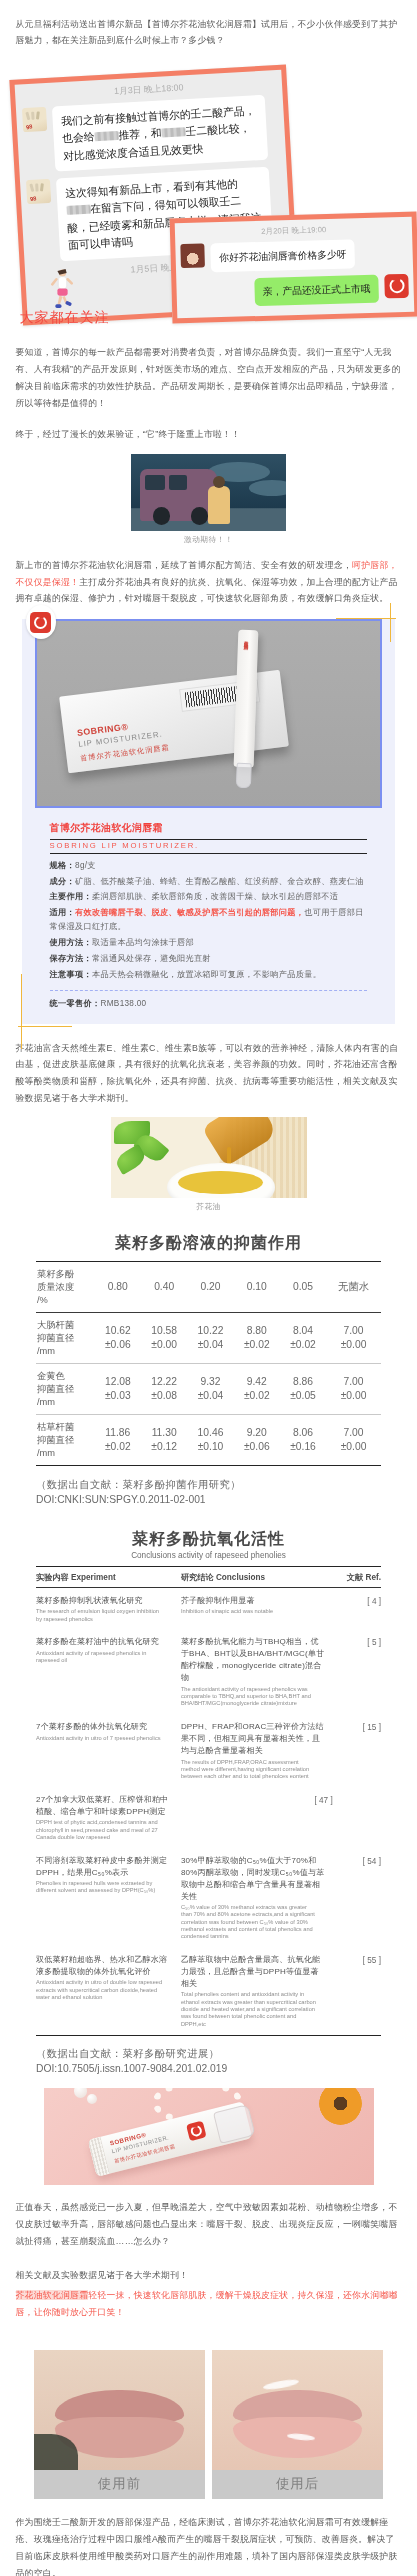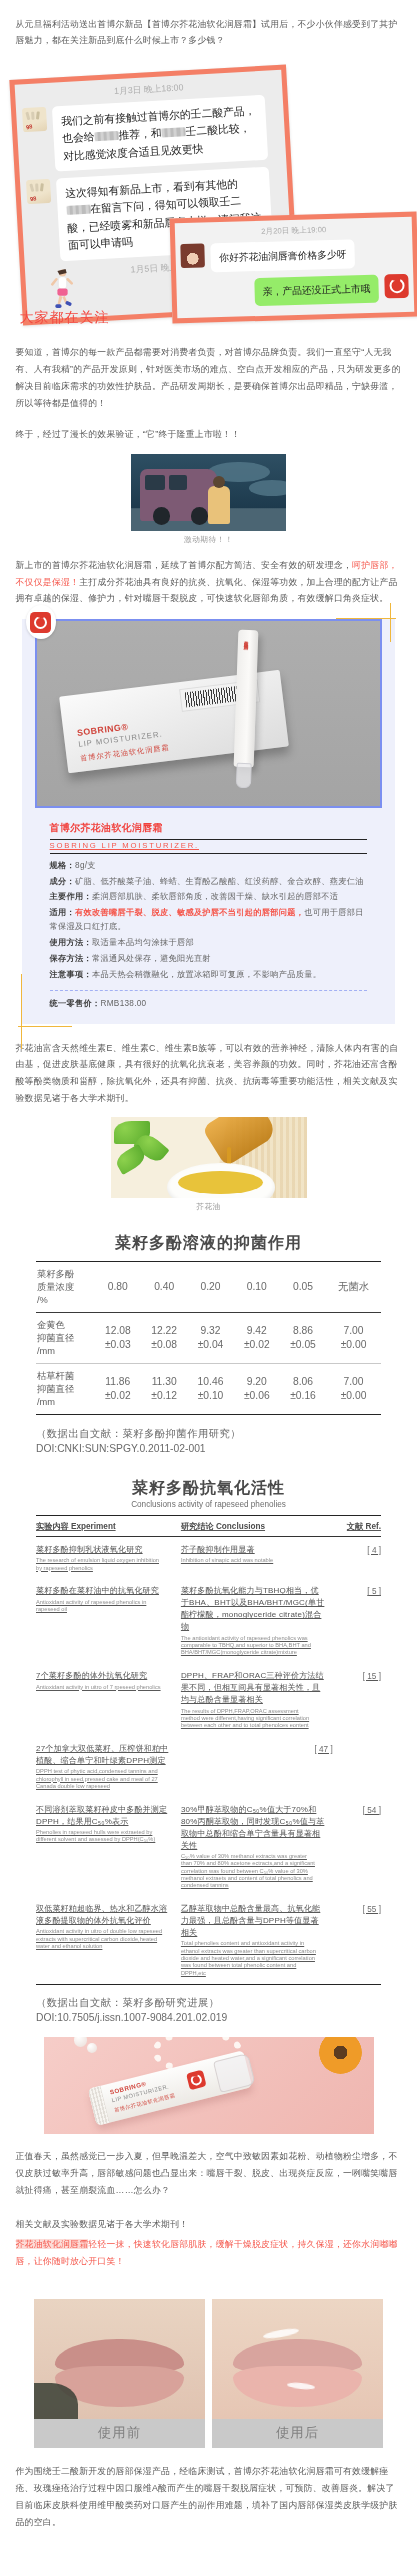"SOBRING LIP MOISTURIZER." .t2 { text-decoration: underline -> none }
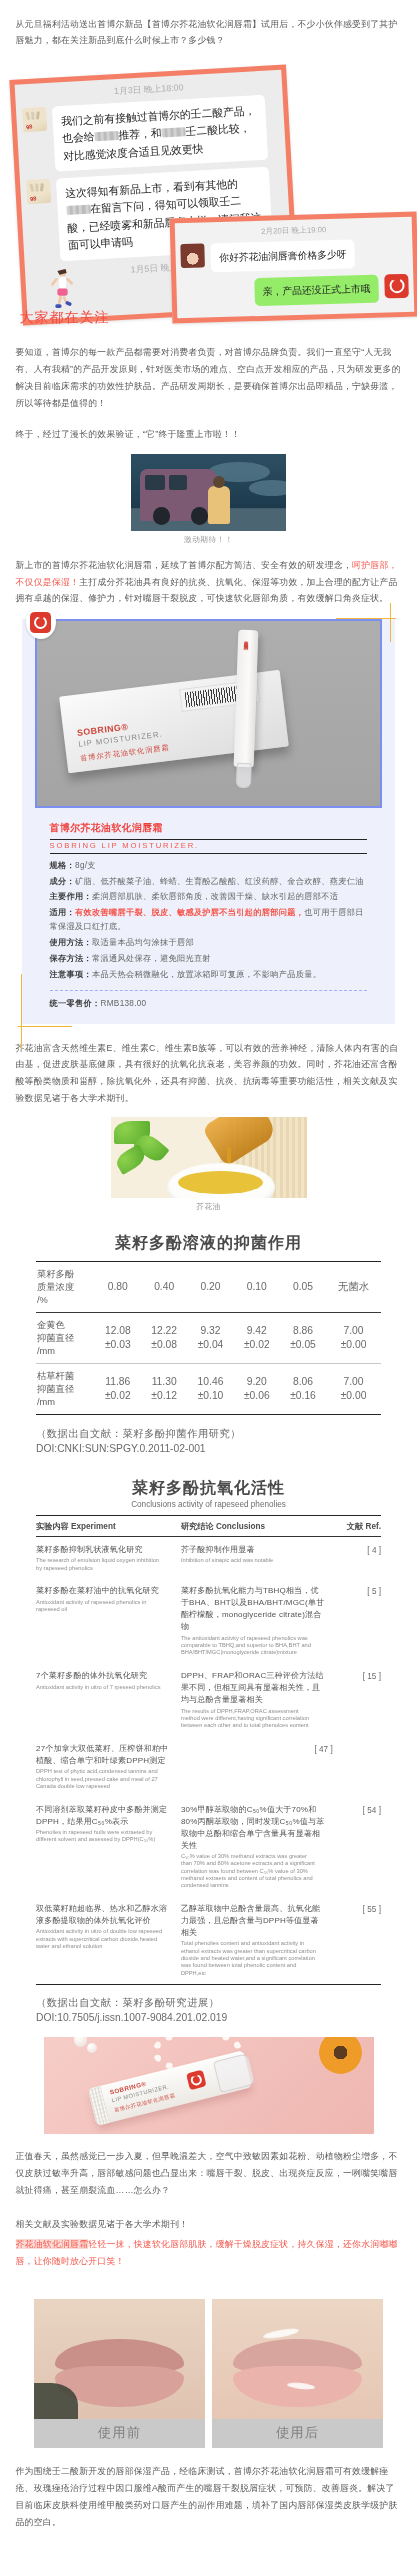"大肠杆菌" tr.mid { html: none -> <tr> <td>大肠杆菌 抑菌直径 /mm</td> <td>10.62 ±0.06</td> <td>10.58 ±0.00</td> <td>10.22 ±0.04</td> <td>8.80 ±0.02</td> <td>8.04 ±0.02</td> <td>7.00 ±0.00</td> </tr> }
